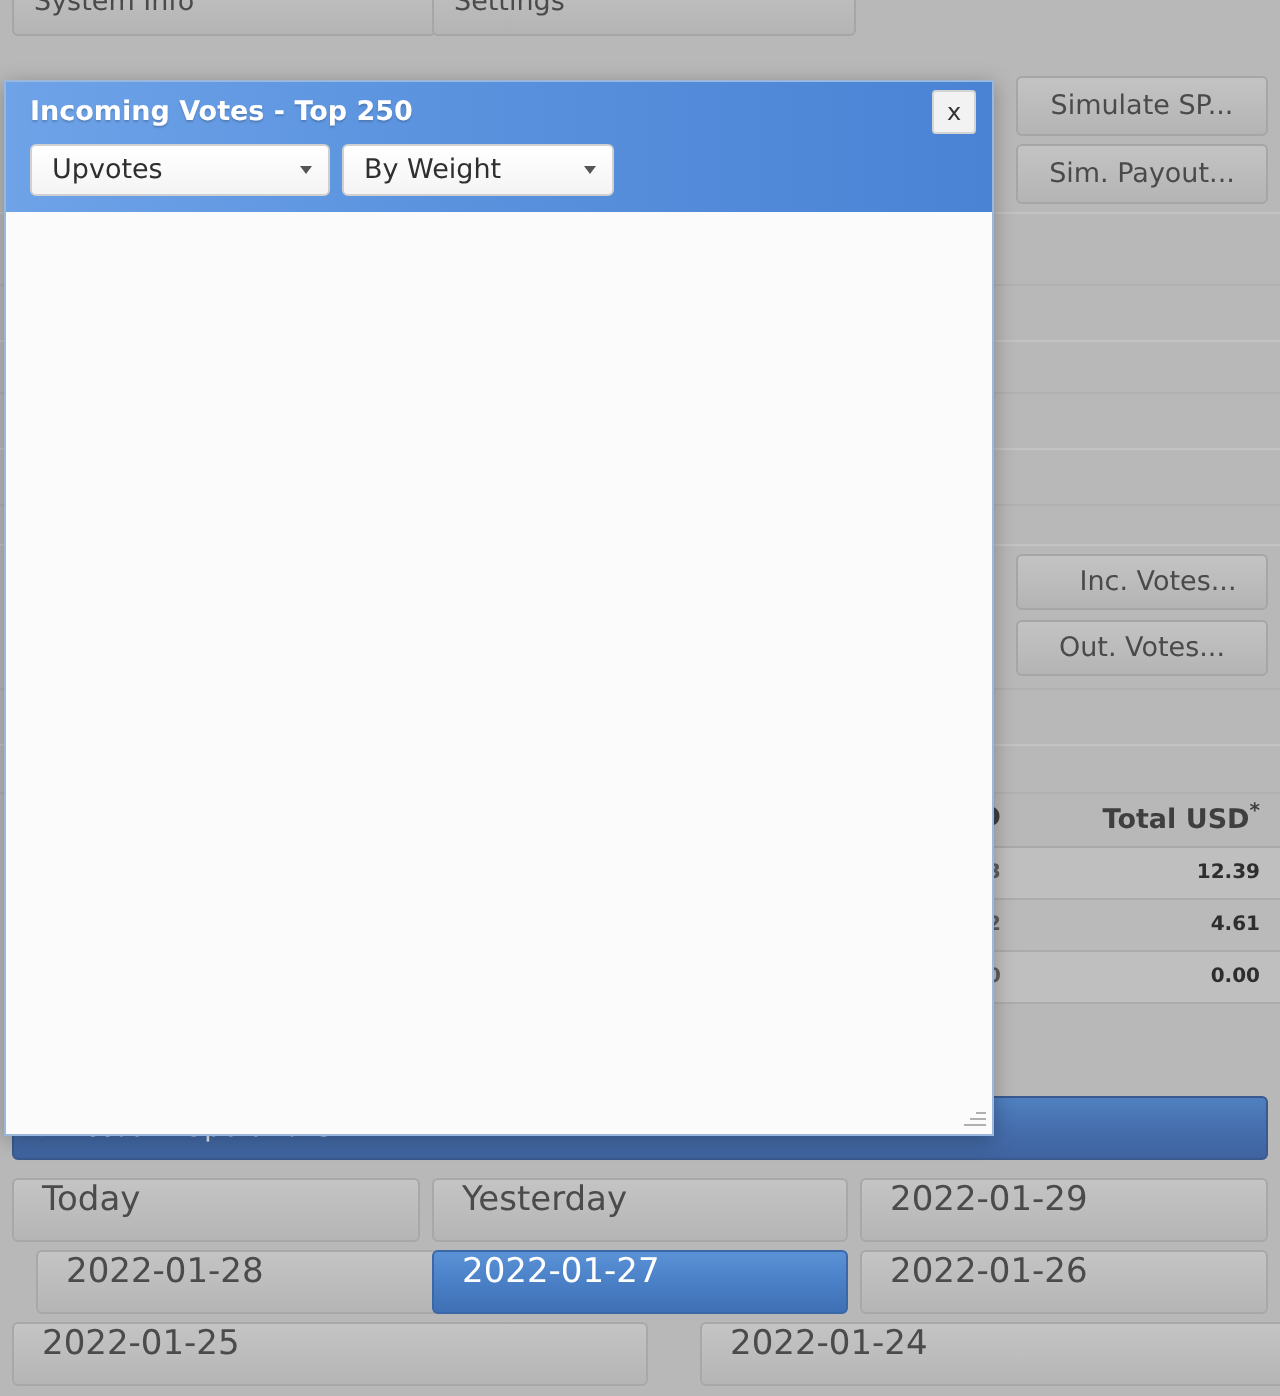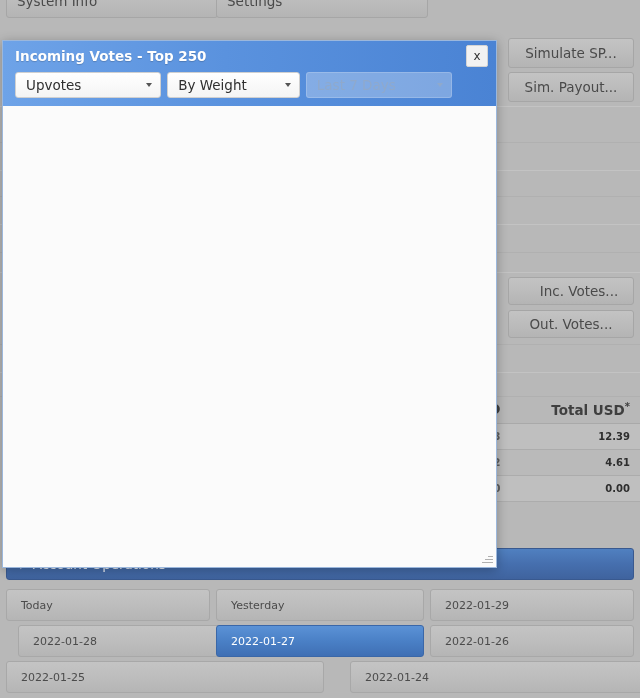"Last 7 Days" div.combo { html: <div> <span>Last 7 Days</span> <span></span> </div> -> none }
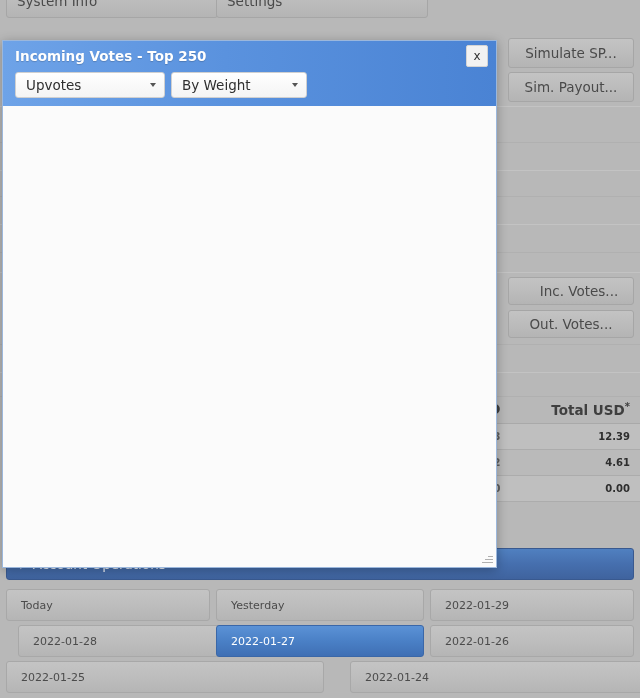"Today" .dbtn { align-items: center -> flex-start; font-size: 11px -> 17px }
